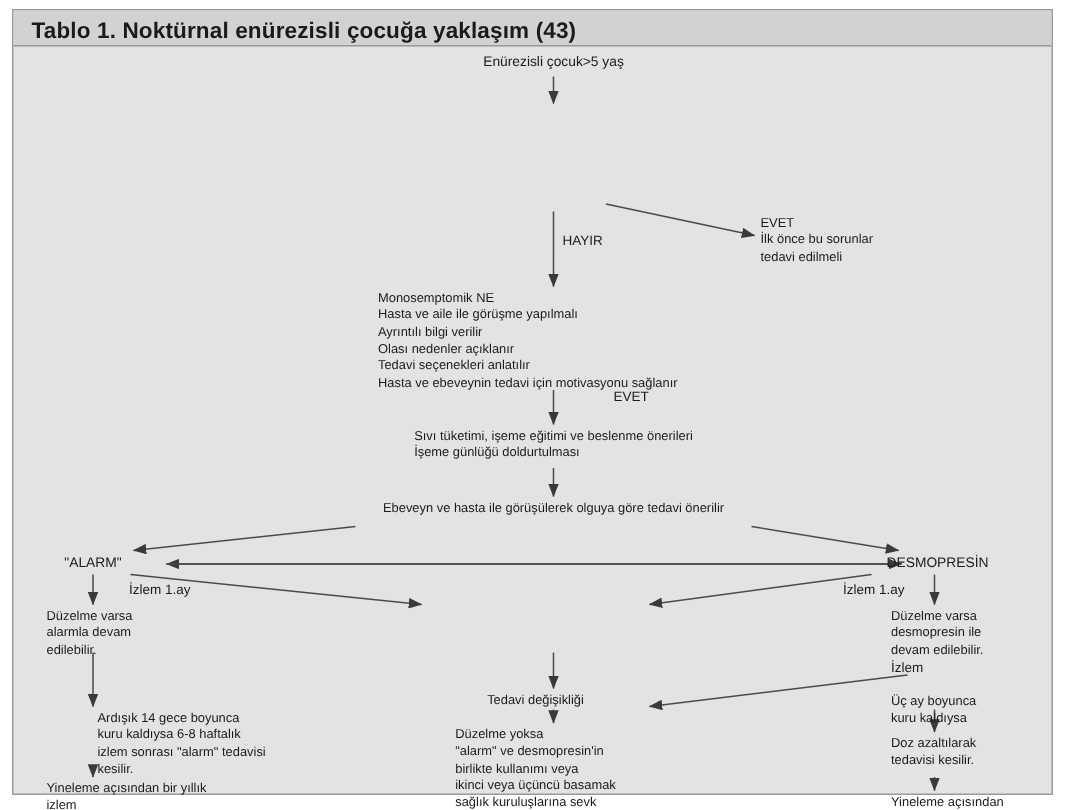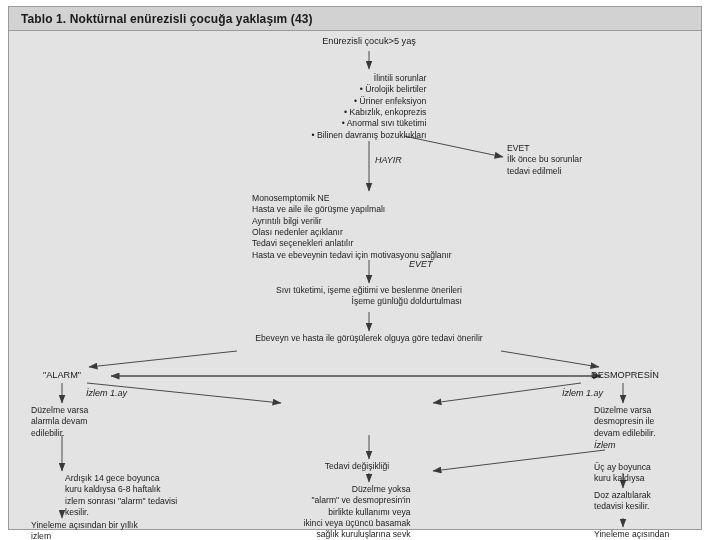"Tablo 1. Noktürnal enürezisli çocuğa" #caption-text { font-size: 12px -> 15px }
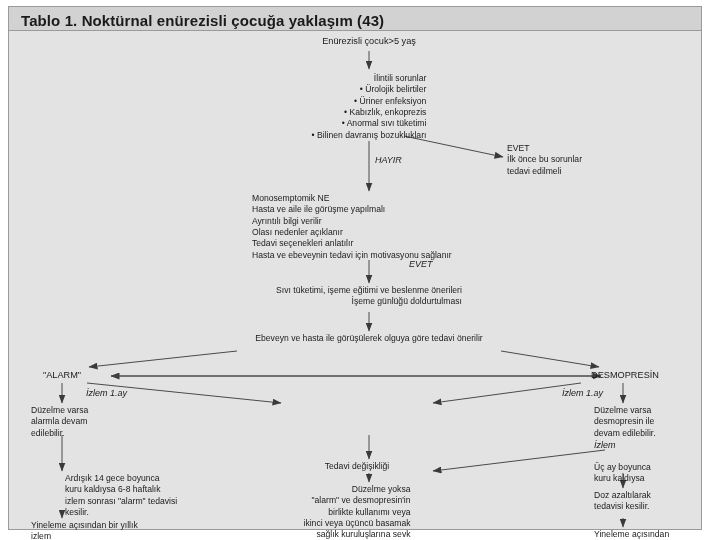"Enürezisli çocuk>5 yaş" .ctr { text-align: right -> left }
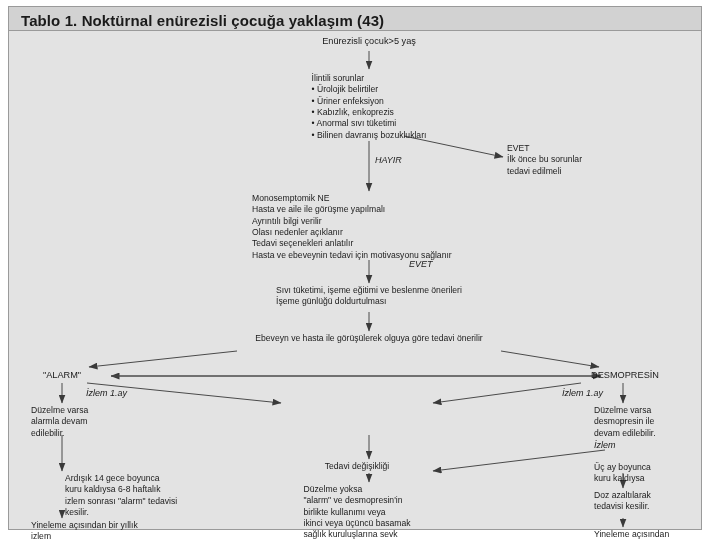"İlintili sorunlar" div.node { html: <div>İlintili sorunlar • Ürolojik belirtiler • Üriner enfeksiyon • Kabızlık, enkoprezis • Anormal sıvı tüketimi • Bilinen davranış bozuklukları</div> -> none }
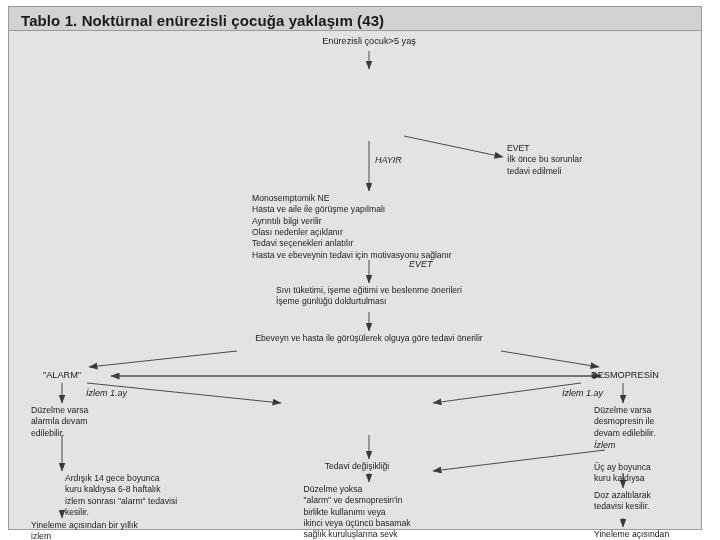"HAYIR" .lbl { font-style: italic -> none }
